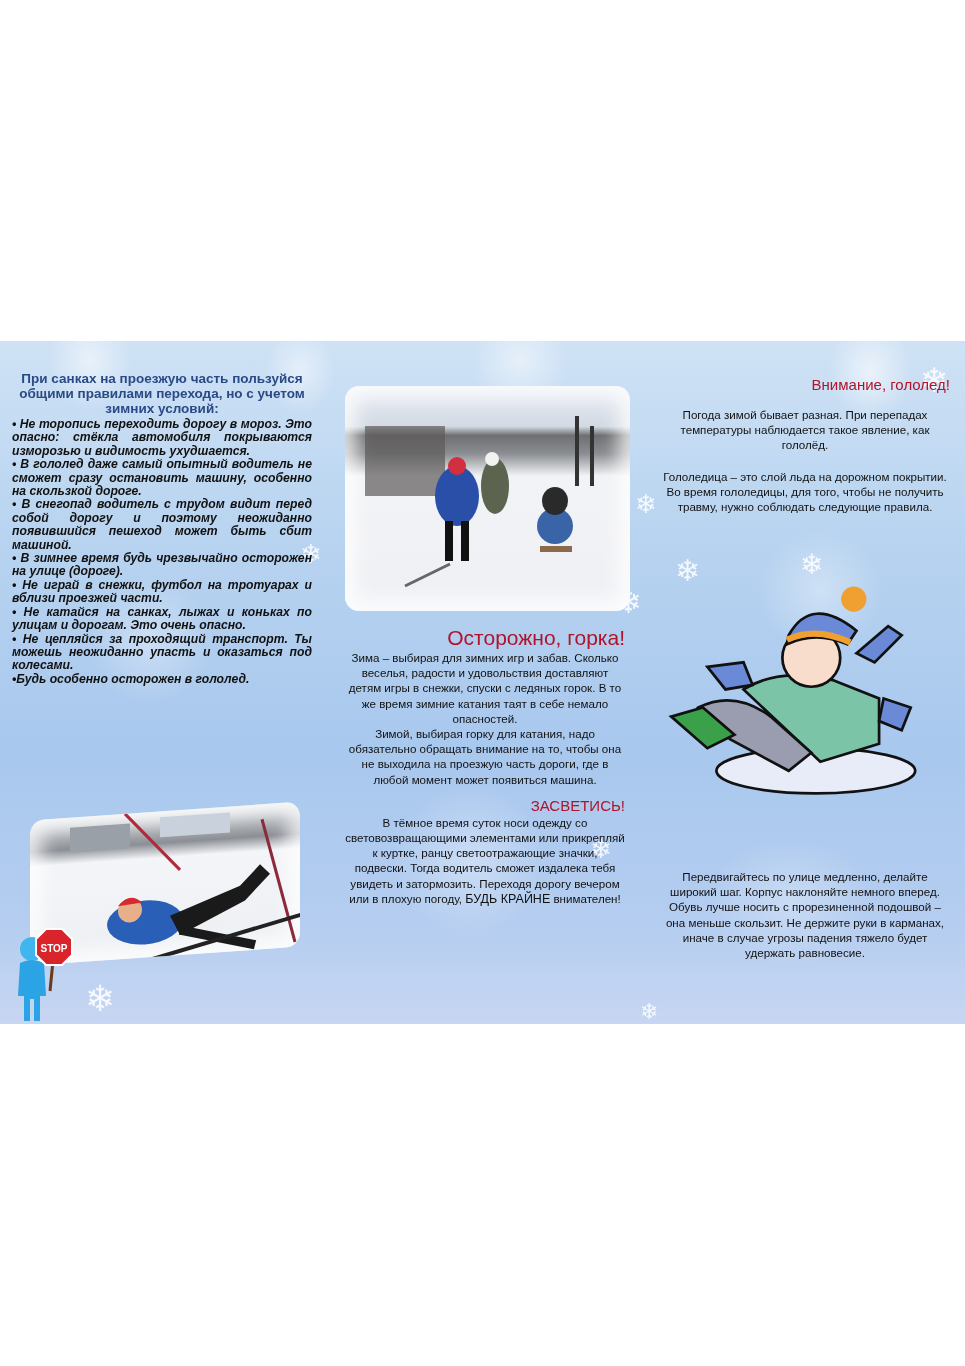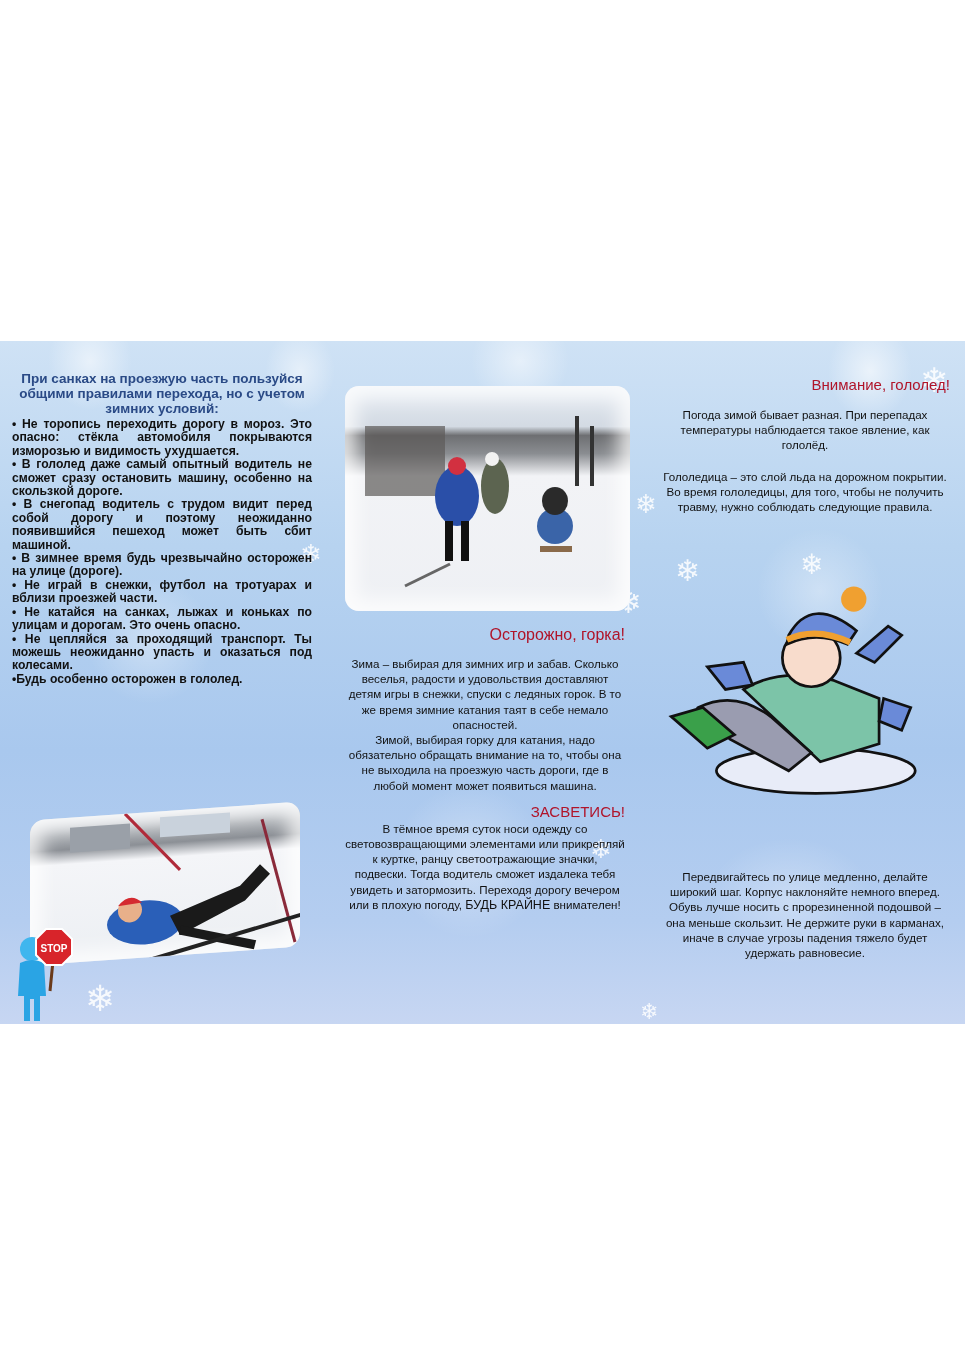"• Не торопись переходить дорогу" div { font-style: none -> italic }
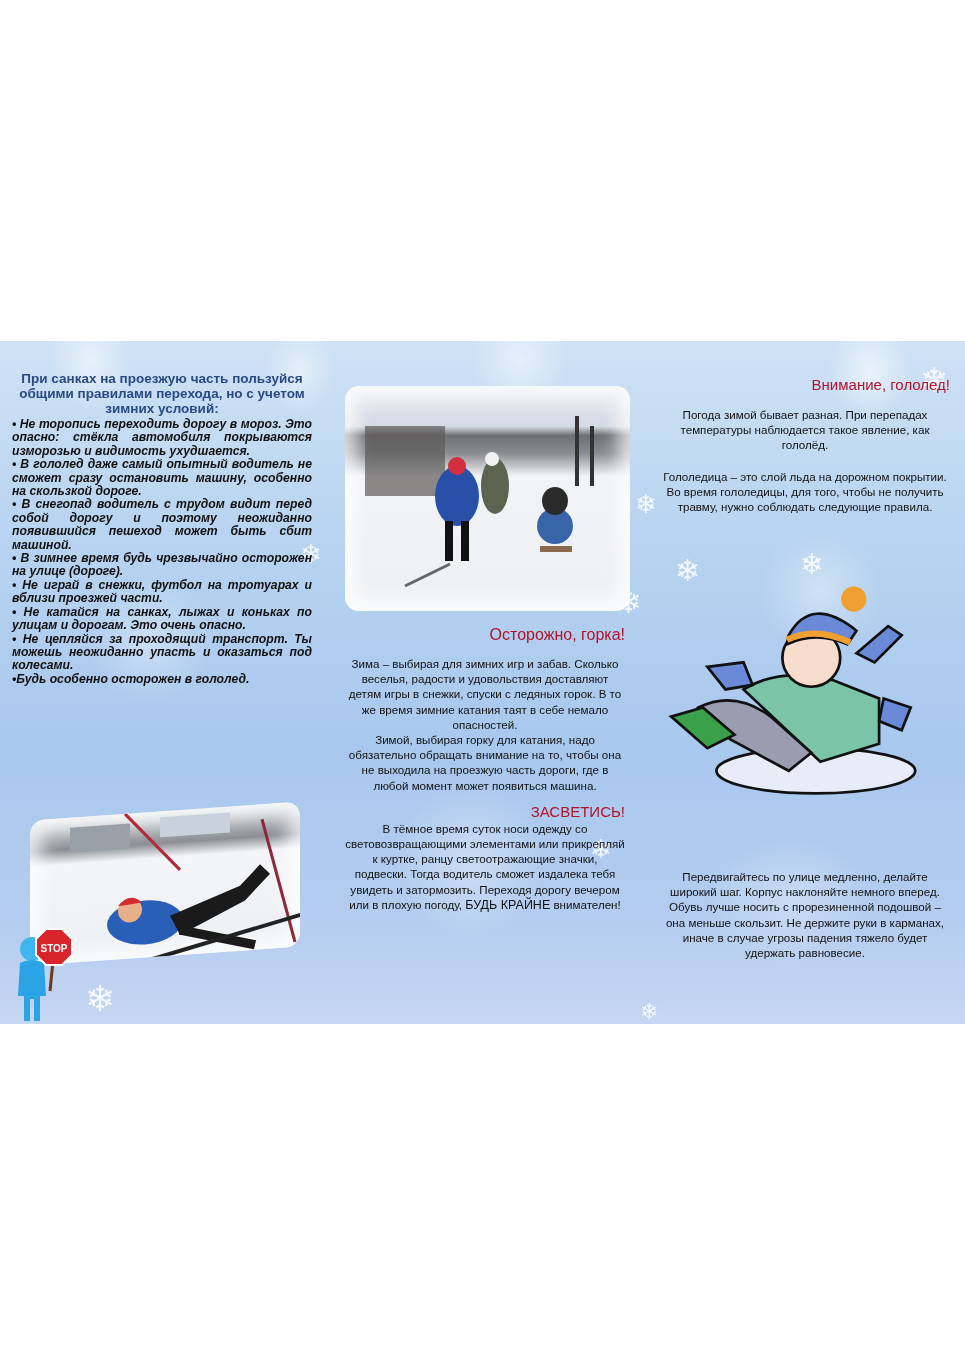"Осторожно, горка!" div.red-heading { font-size: 16px -> 21px; margin-bottom: 12px -> 0 }
